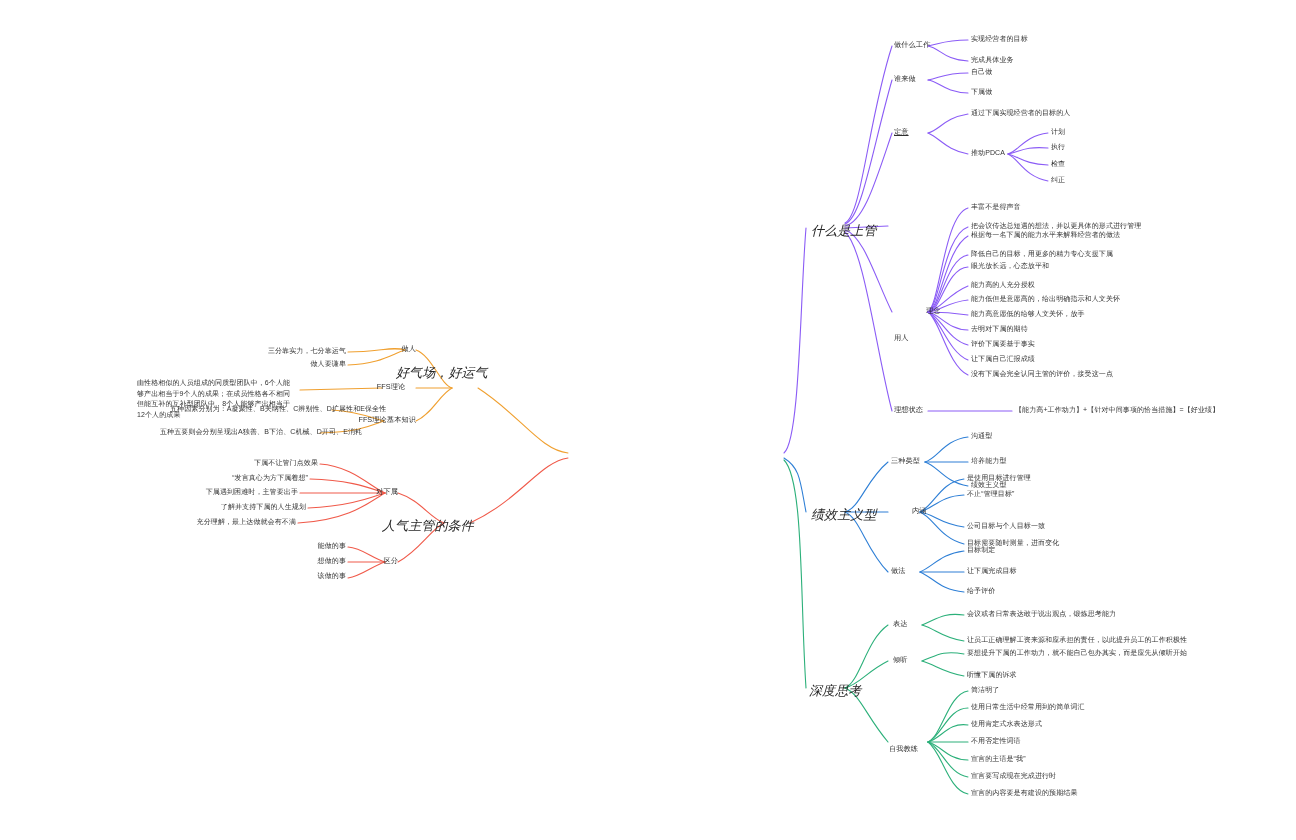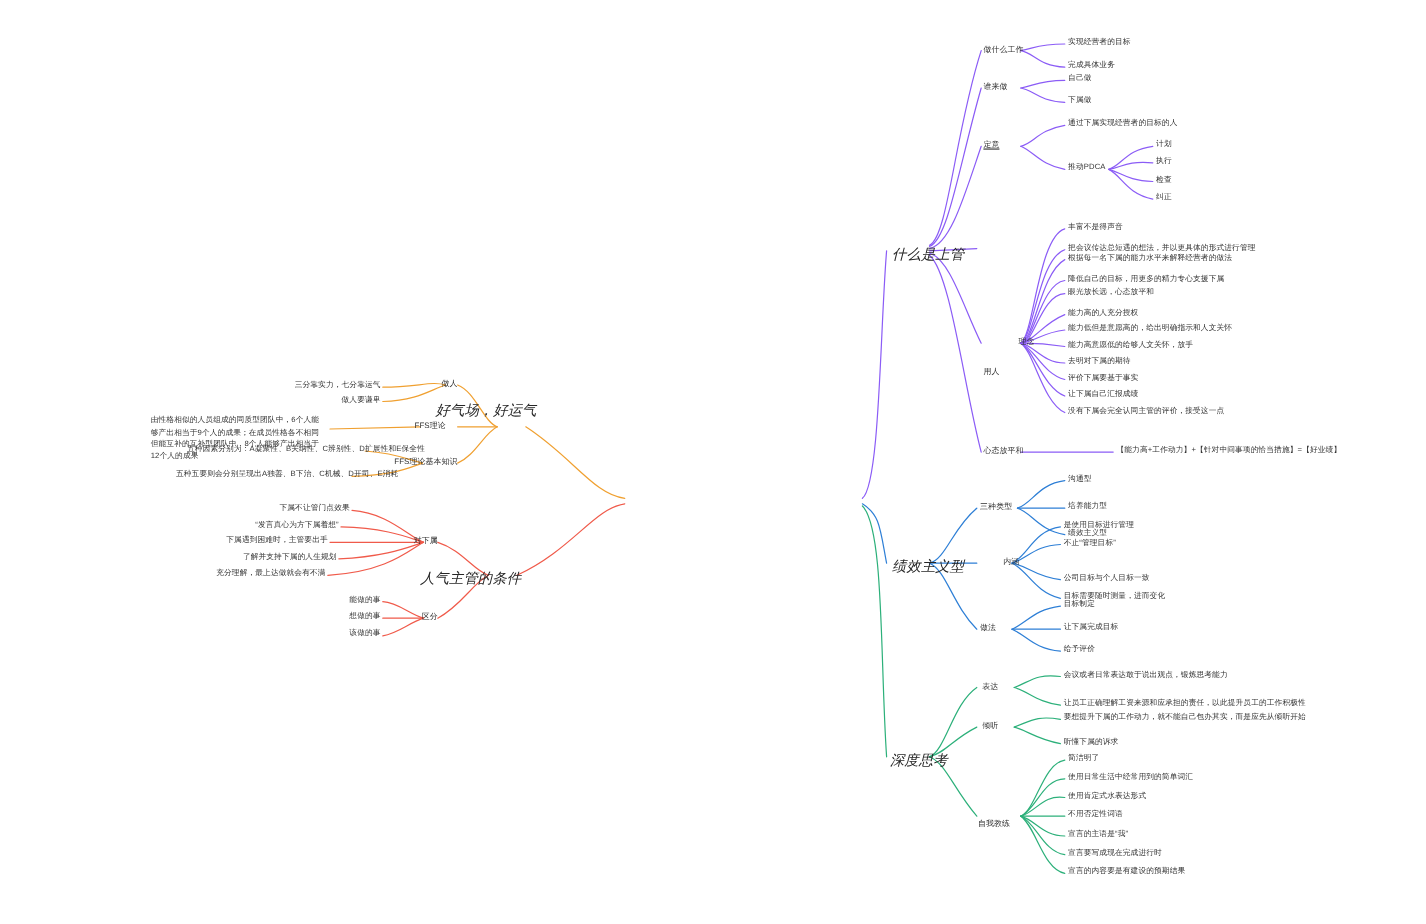"心态放平和" div.node { text: 心态放平和 -> 理想状态 }
